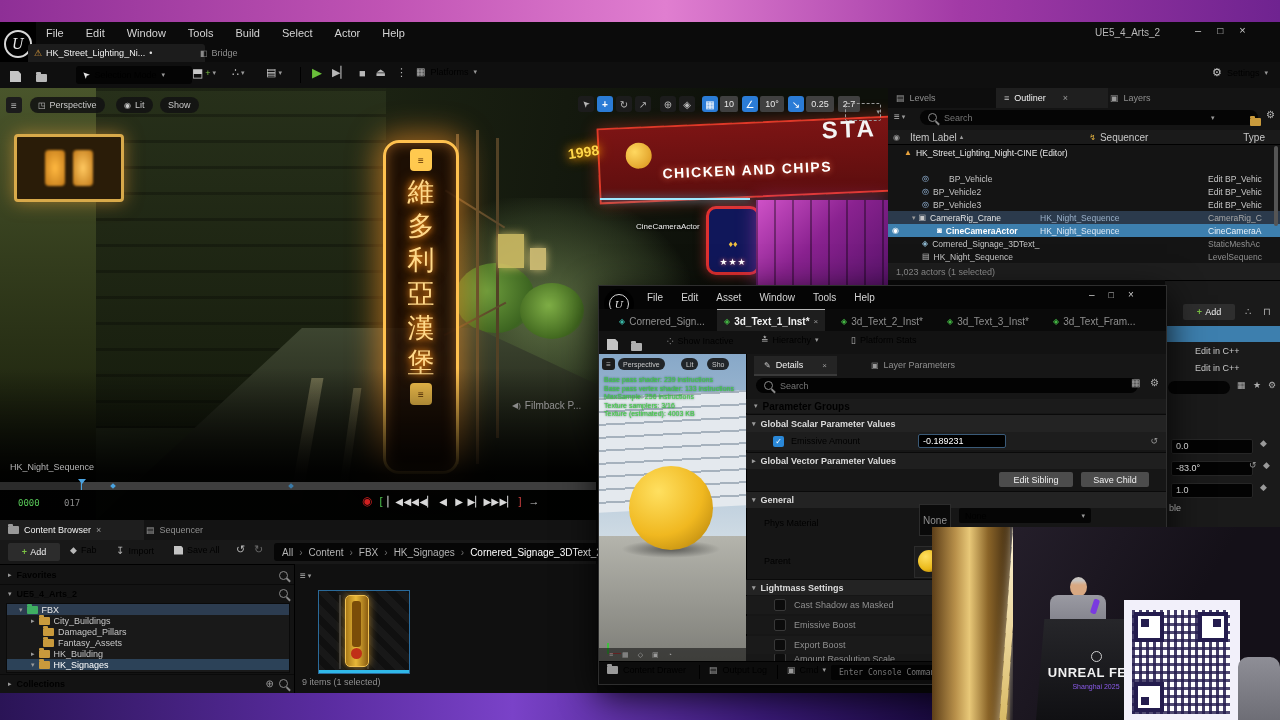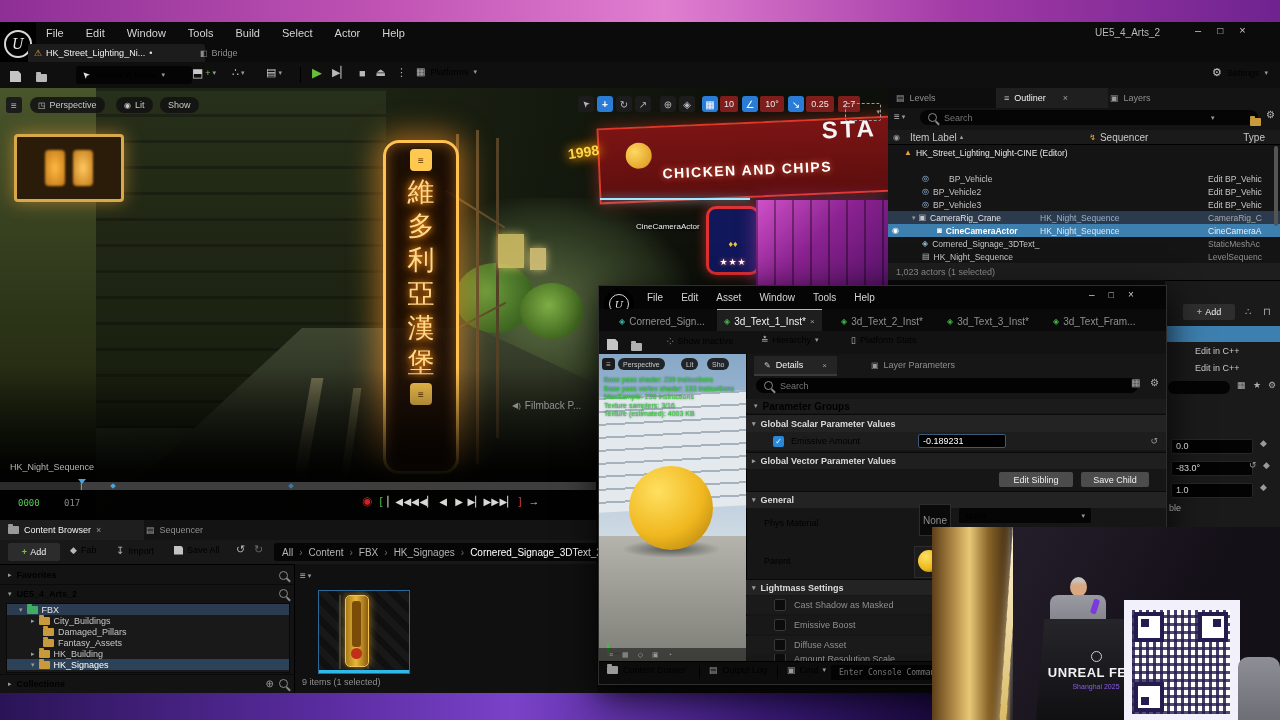"10" .vbox { background: #7f1d1d -> #404040 }
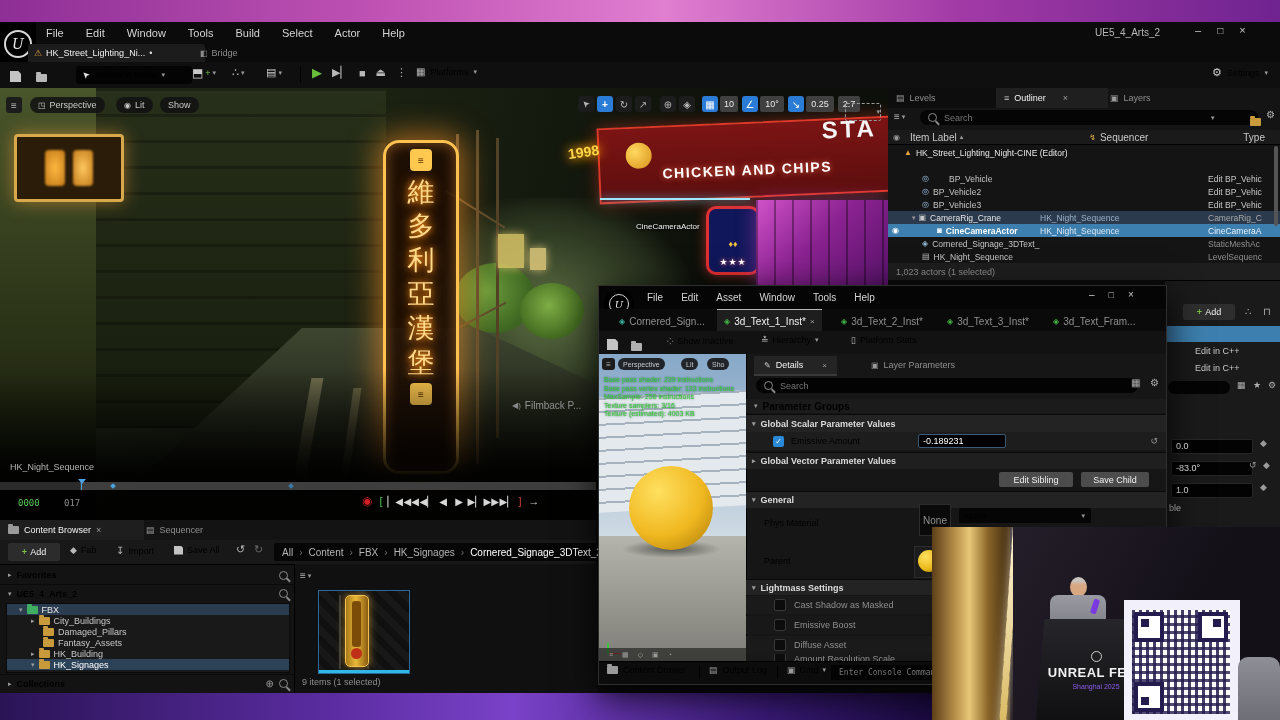"3d_Text_1_Inst*" span.t8 { font-weight: normal -> bold }
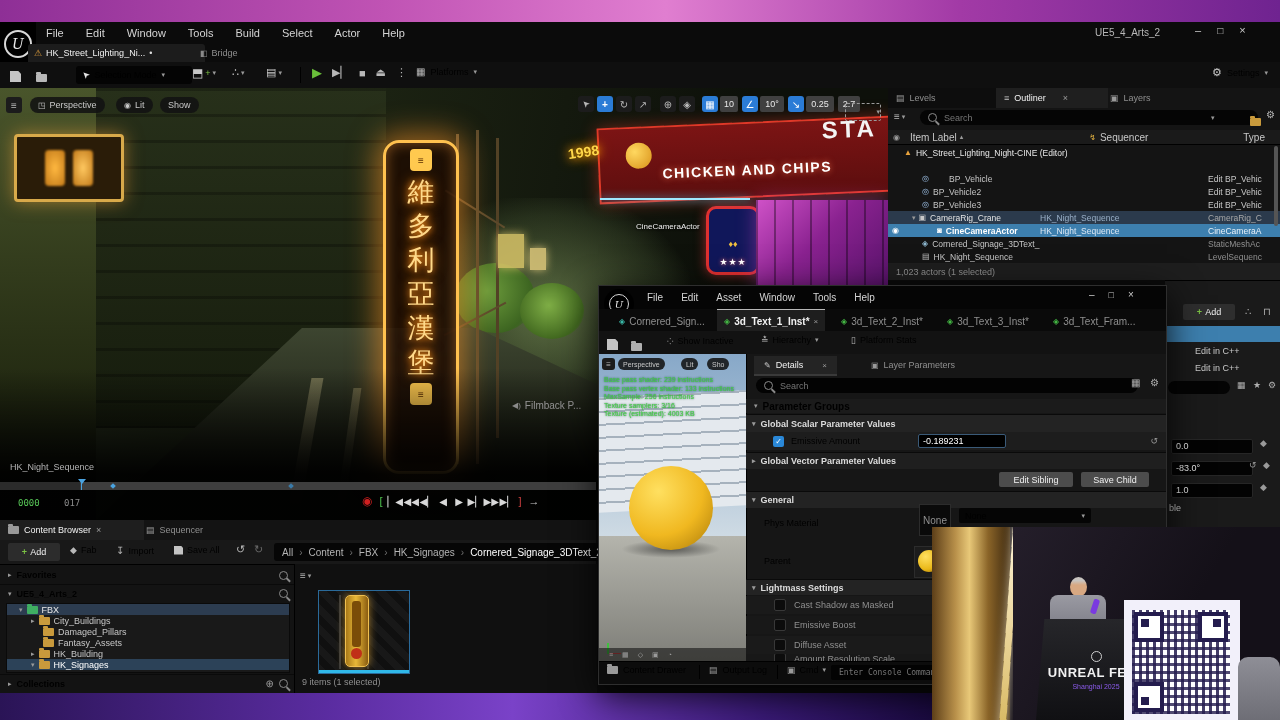"Diffuse Asset" span.t9 { text: Diffuse Asset -> Export Boost }
